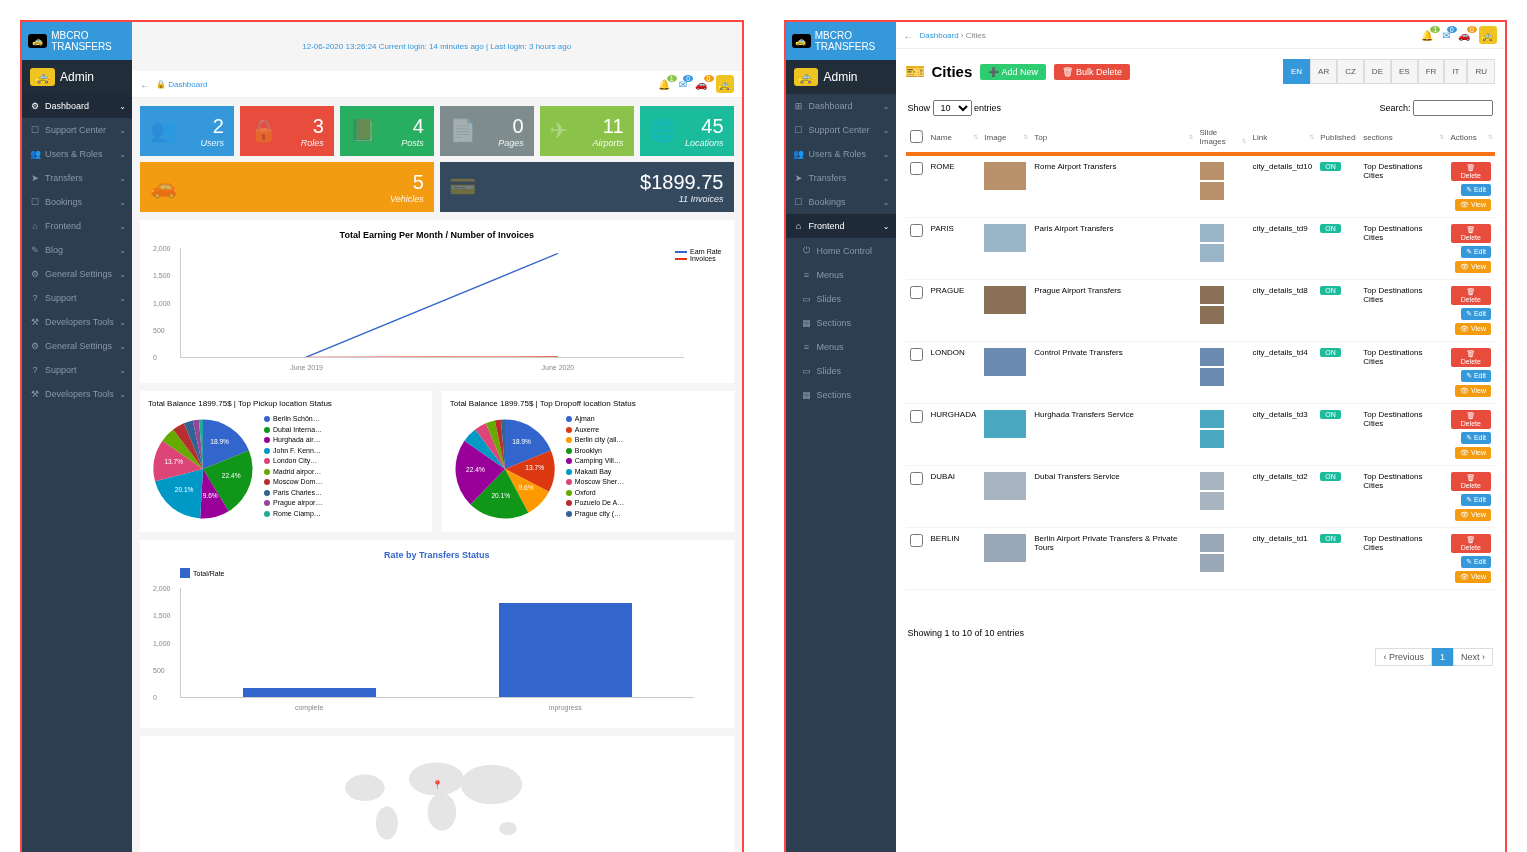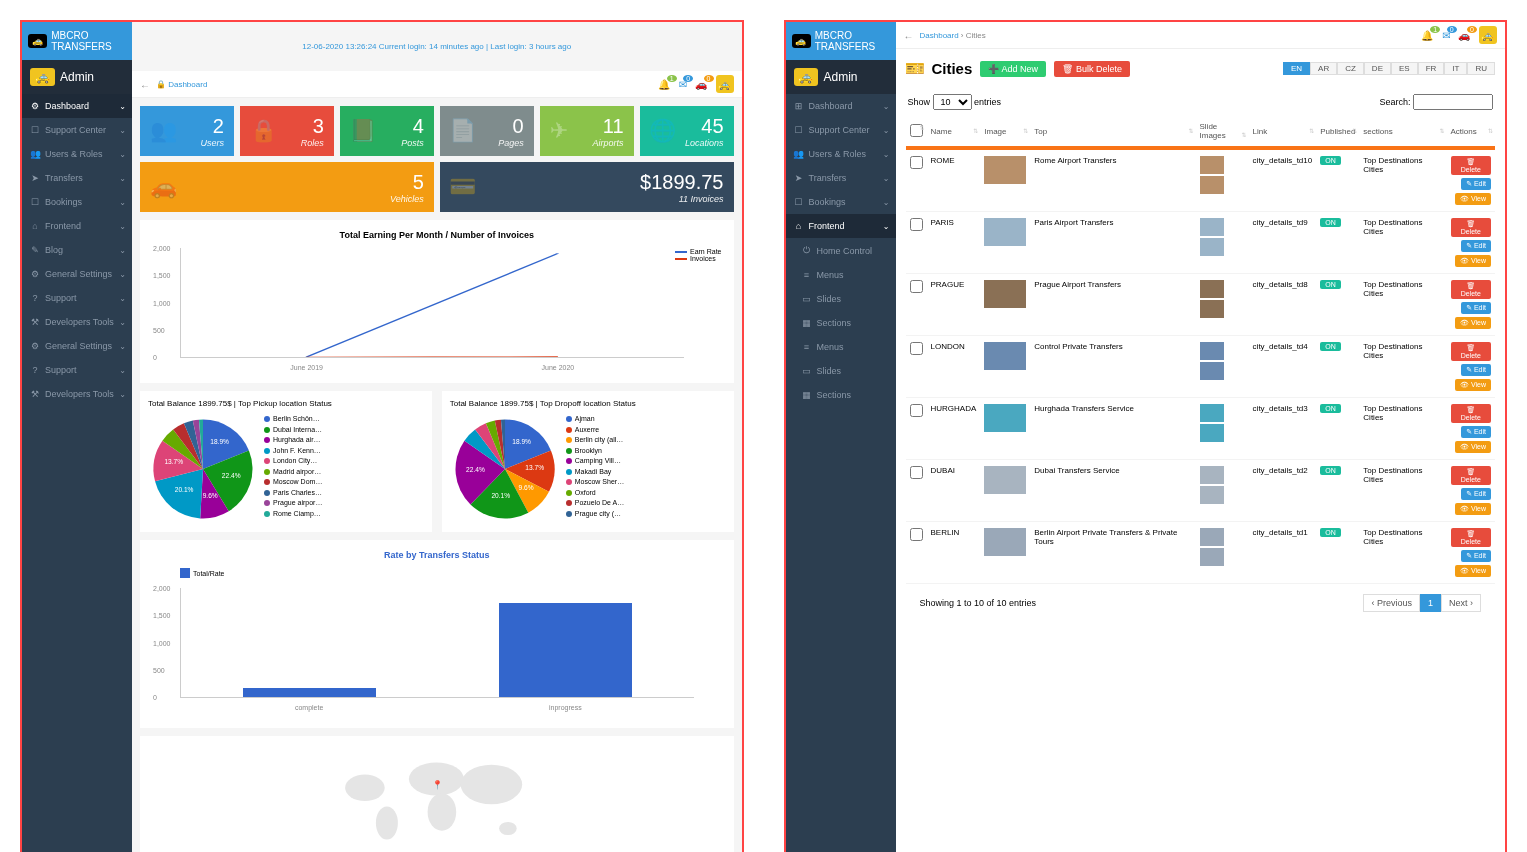"EN" .lang-tabs .lang { padding: 1px 7px -> 7px 7px }
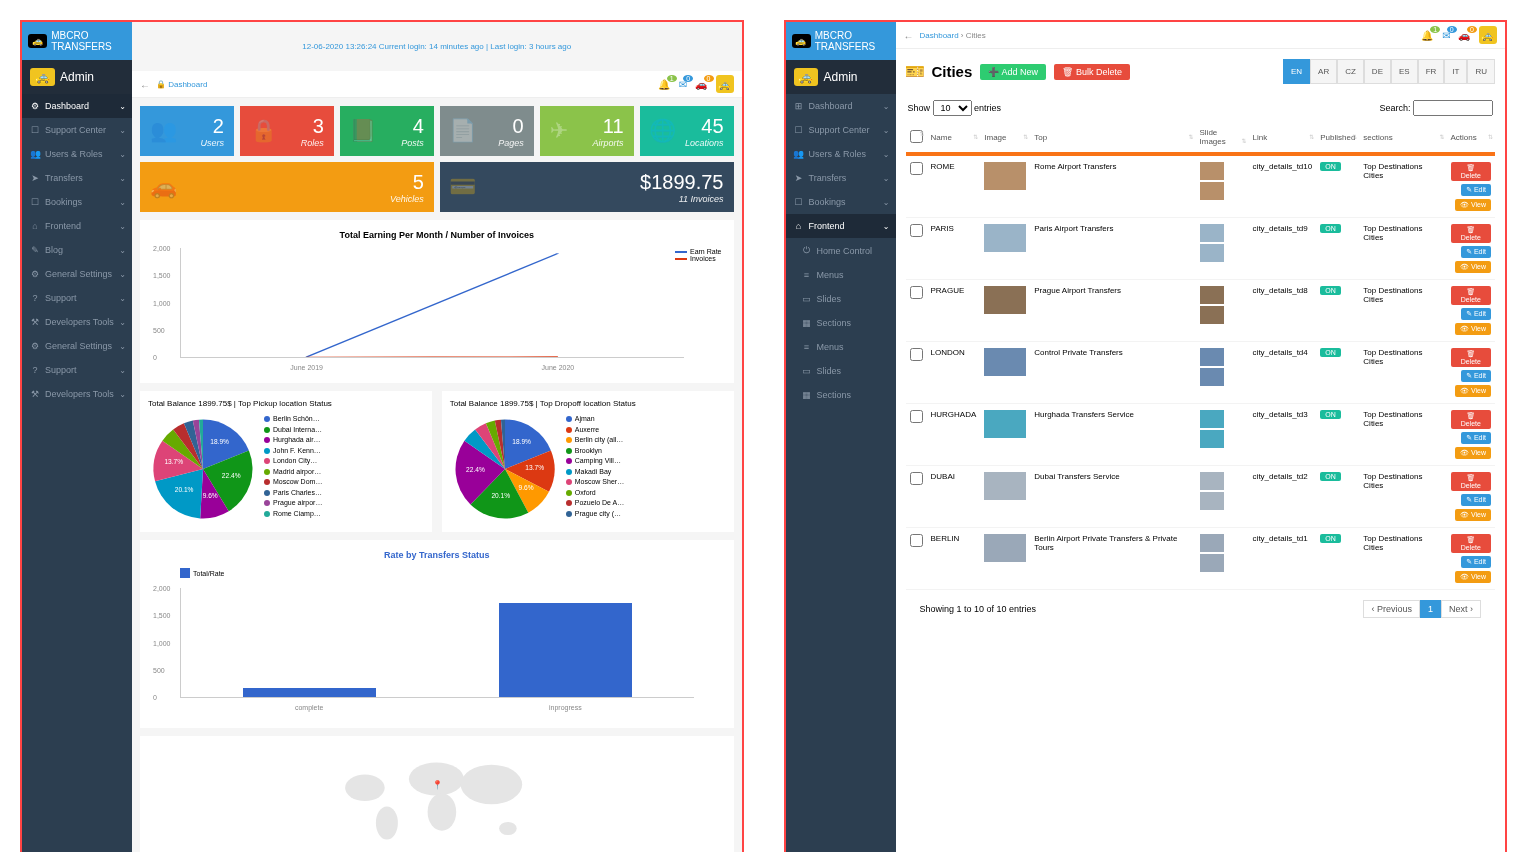"Showing 1 to 10 of" .table-footer { padding: 10px 24px -> 10px 12px }
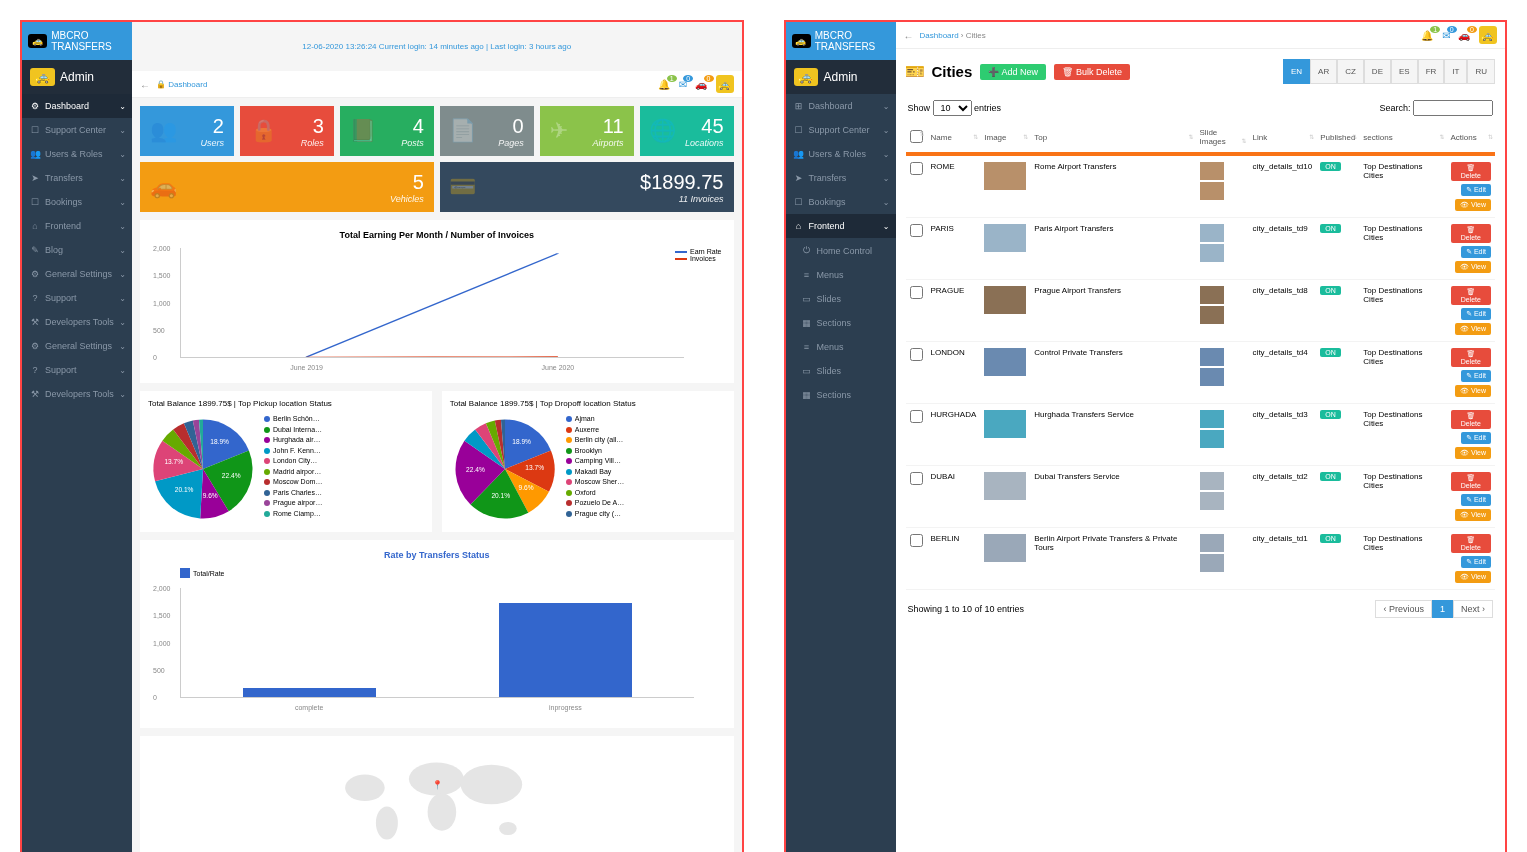"‹ Previous" .pagination { margin-top: none -> 48px }
